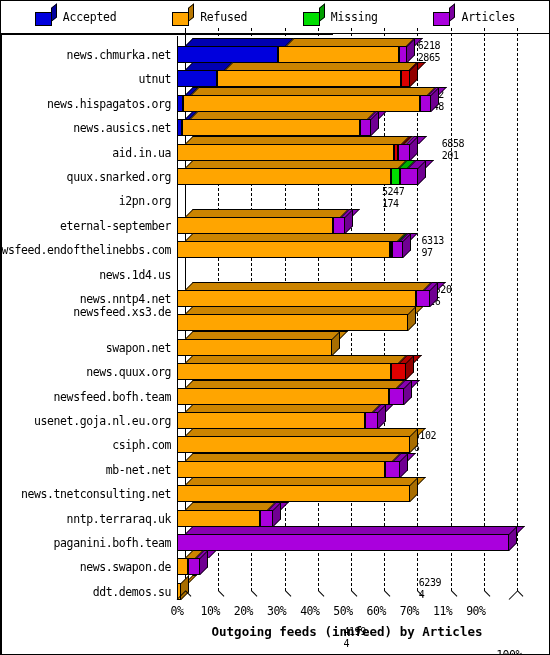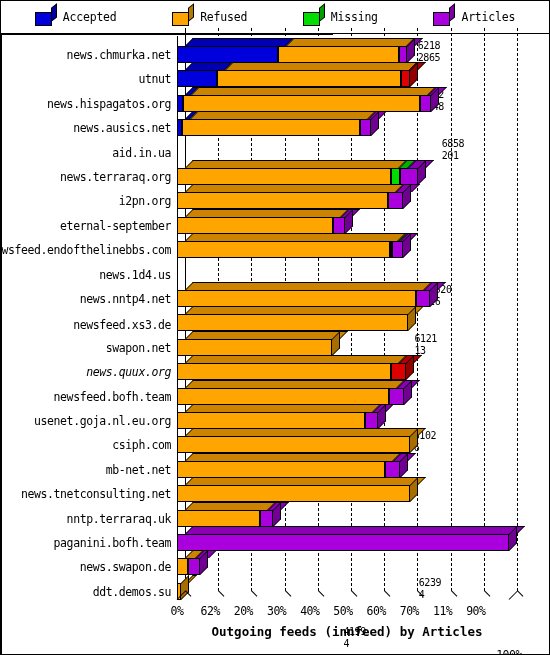"news.terraraq.org" div.ylab { text: news.terraraq.org -> quux.snarked.org }
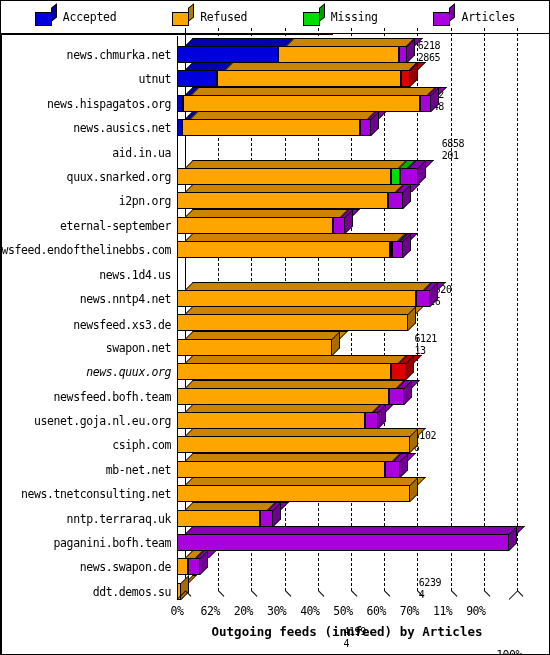"6313" div.barrow { html: none -> <div> <div></div> <div></div> <div></div> <div></div> <div></div> <div></div> <div></div> <div>6313</div> <div>97</div> </div> }
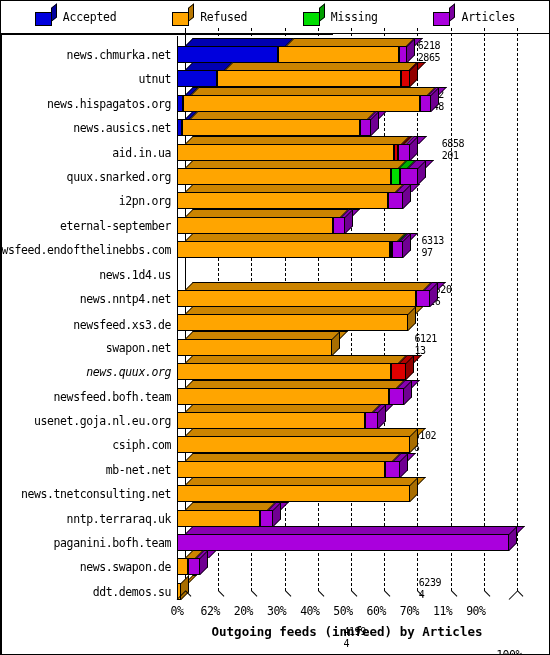"newsfeed.xs3.de" div.ylab { top: 285px -> 272px }
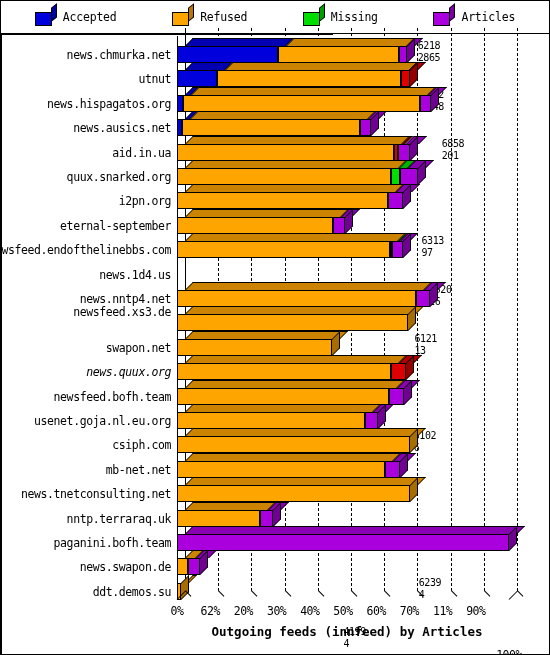"6121" div.barrow { html: <div> <div></div> <div></div> <div></div> <div></div> <div></div> <div>6121</div> <div>13</div> </div> -> none }
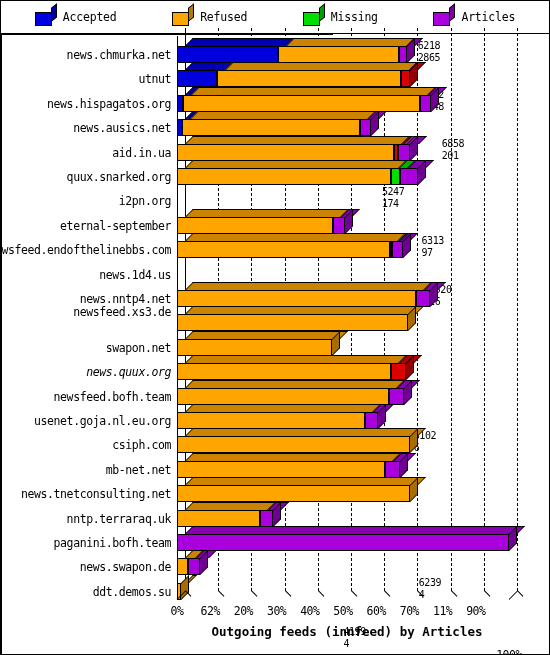"news.quux.org" div.ylab { font-style: italic -> none }
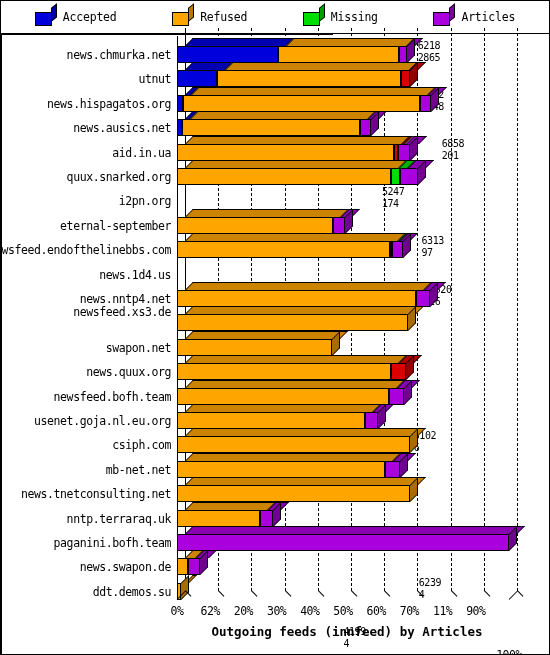"62%" div.xtlabel { text: 62% -> 10% }
